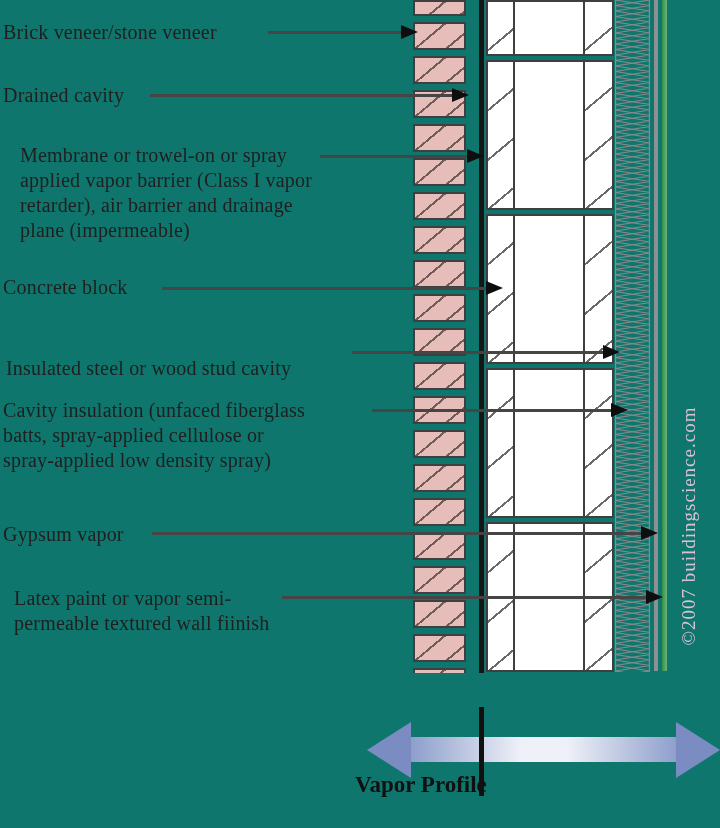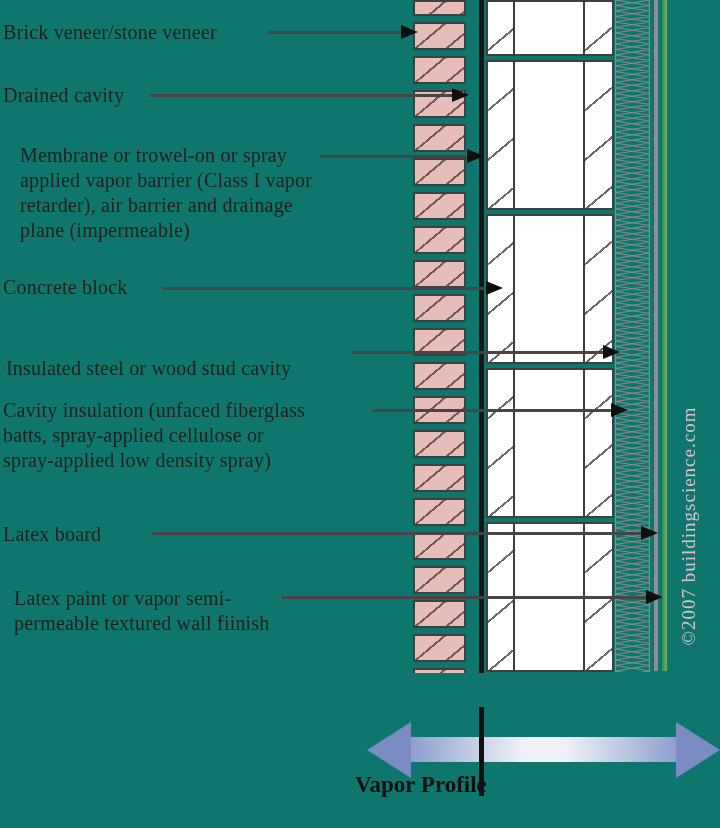"Latex board" div.label-text { text: Latex board -> Gypsum vapor }
